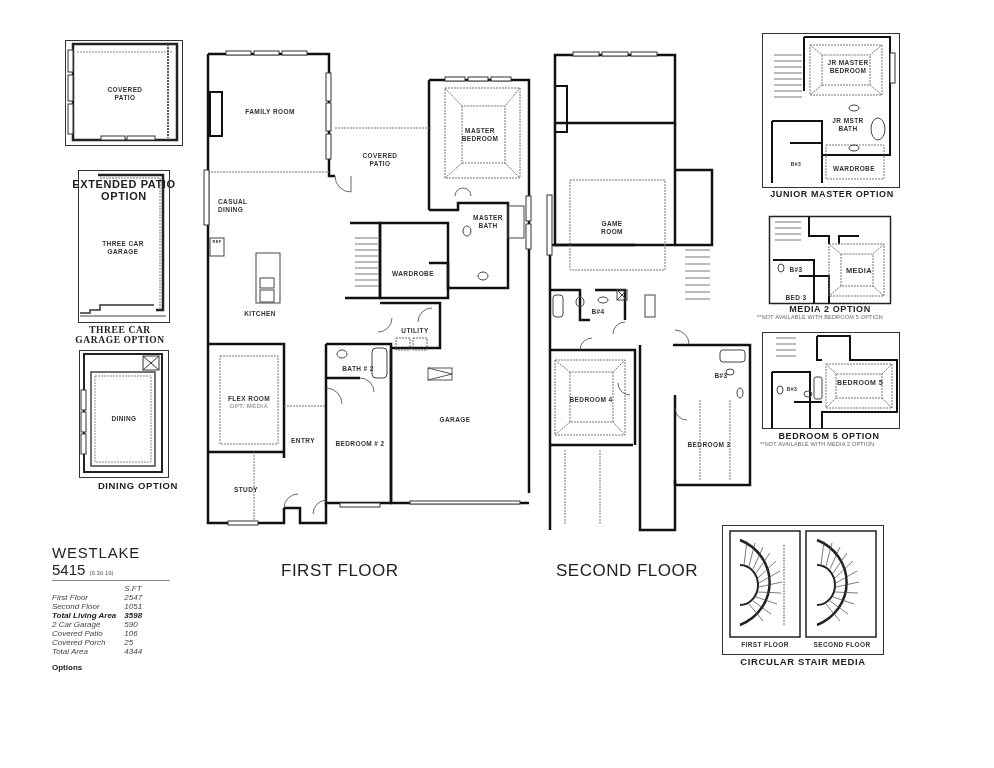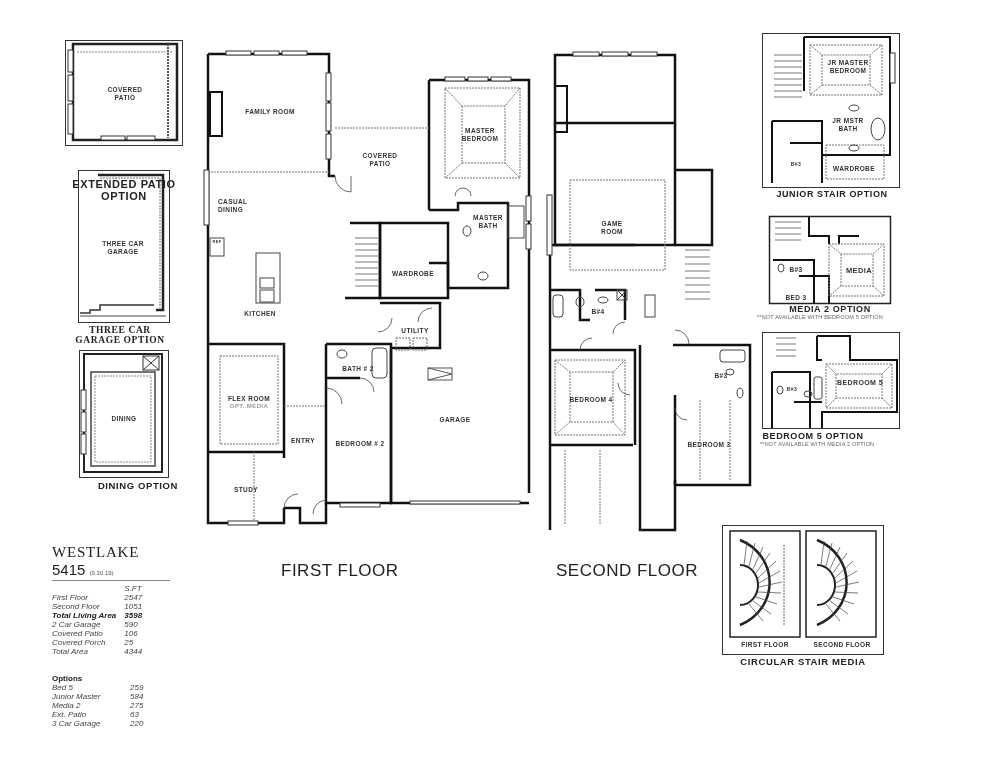"JUNIOR STAIR OPTION" div.caption { text: STAIR -> MASTER }
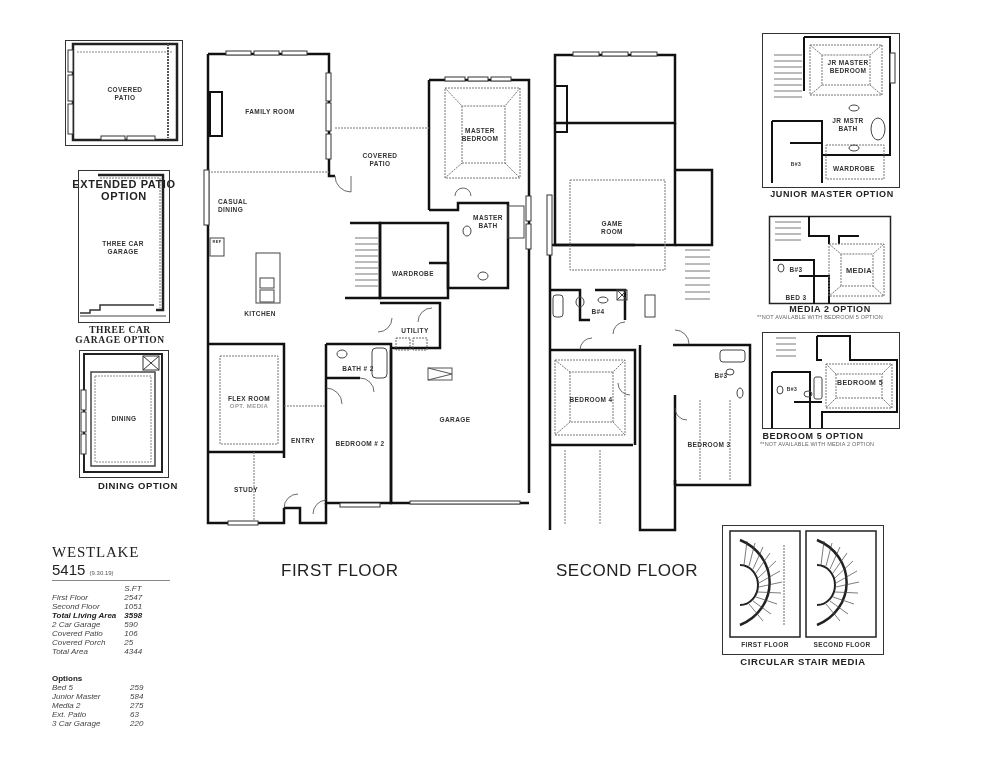"BEDROOM 5 OPTION" div.caption { left: 733px -> 749px }
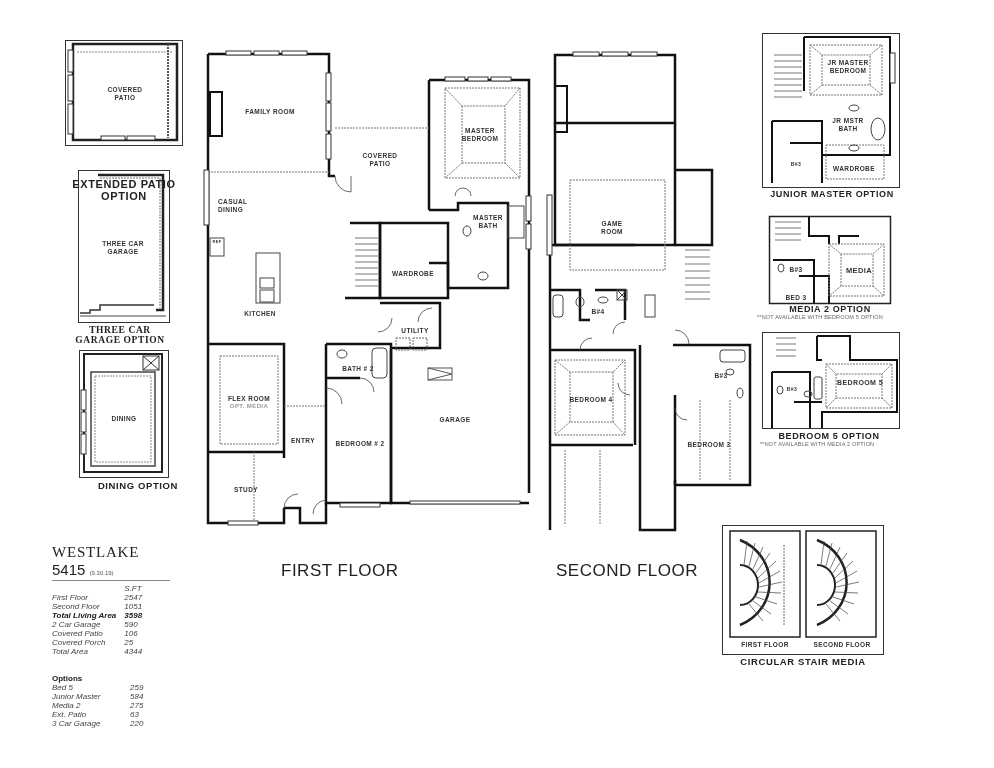"WESTLAKE" .stats .name { font-family: Liberation Serif, serif -> none }
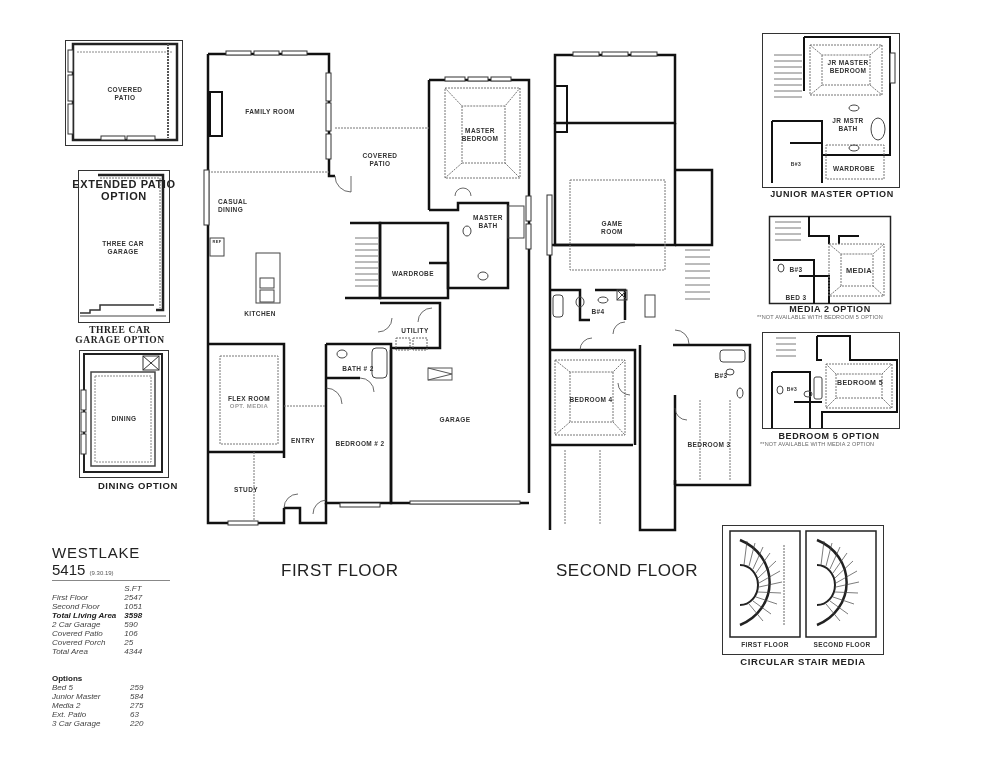"Options" .stats .opt-head { margin-top: 18px -> 7px }
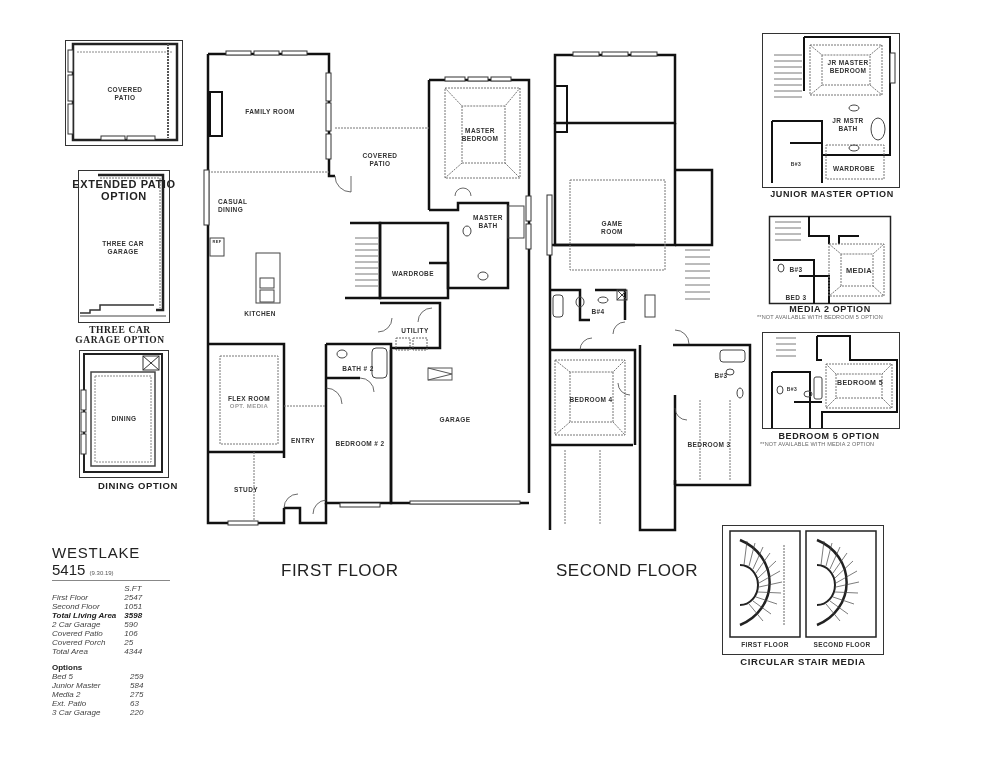"Bed 5" table { html: <table> <tbody> <tr> <td>Bed 5</td> <td>259</td> </tr> <tr> <td>Junior Master</td> <td>584</td> </tr> <tr> <td>Media 2</td> <td>275</td> </tr> <tr> <td>Ext. Patio</td> <td>63</td> </tr> <tr> <td>3 Car Garage</td> <td>220</td> </tr> </tbody> </table> -> none }
